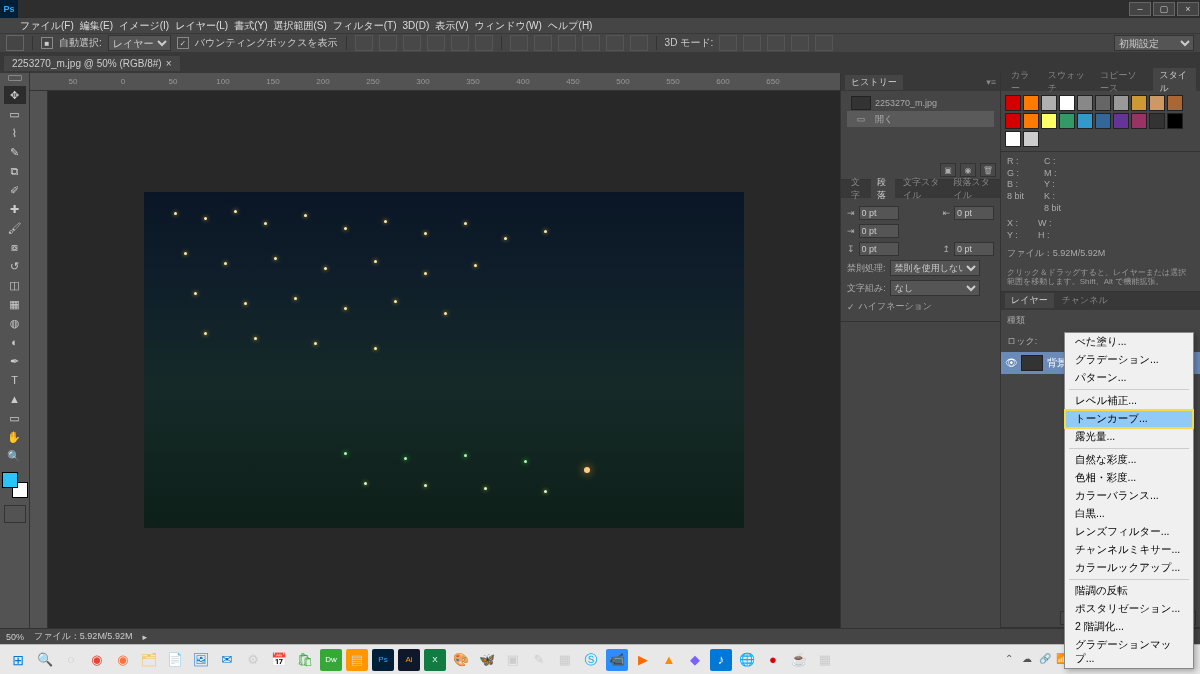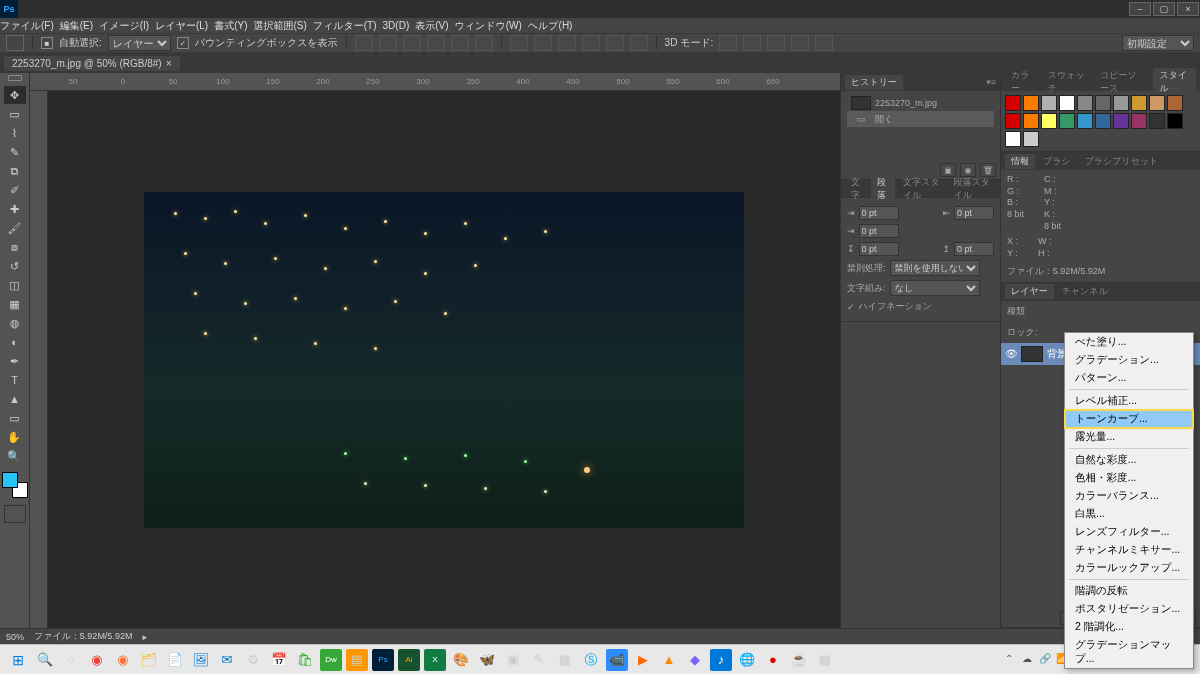"ファイル(F)" .menubar { padding-left: none -> 20px }
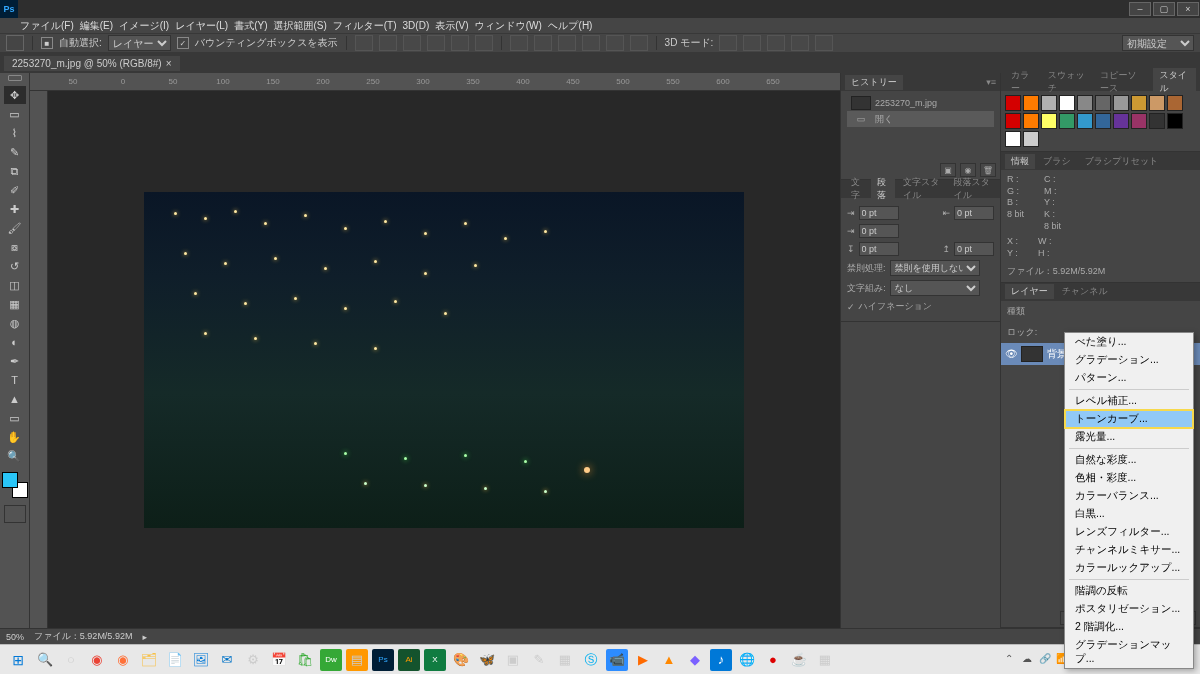"初期設定" .workspace-sel { width: 72px -> 80px }
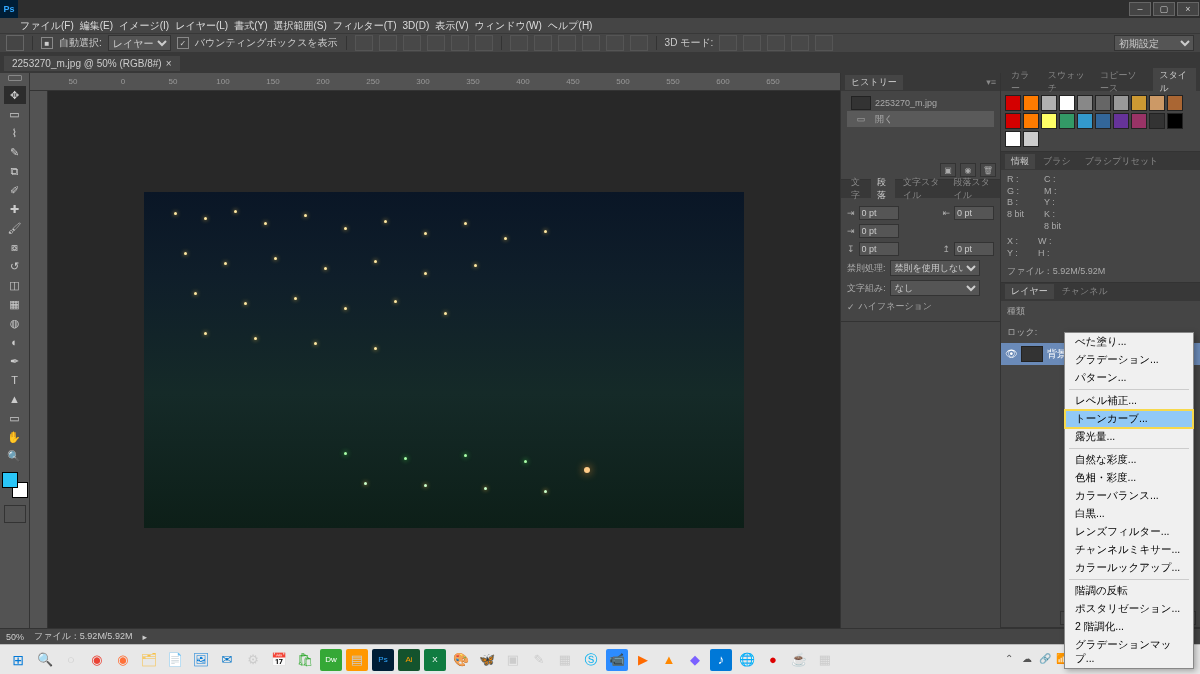"情報" div.panel-tabs { html: <div> <div>情報</div> <div>ブラシ</div> <div>ブラシプリセット</div> </div> -> none }
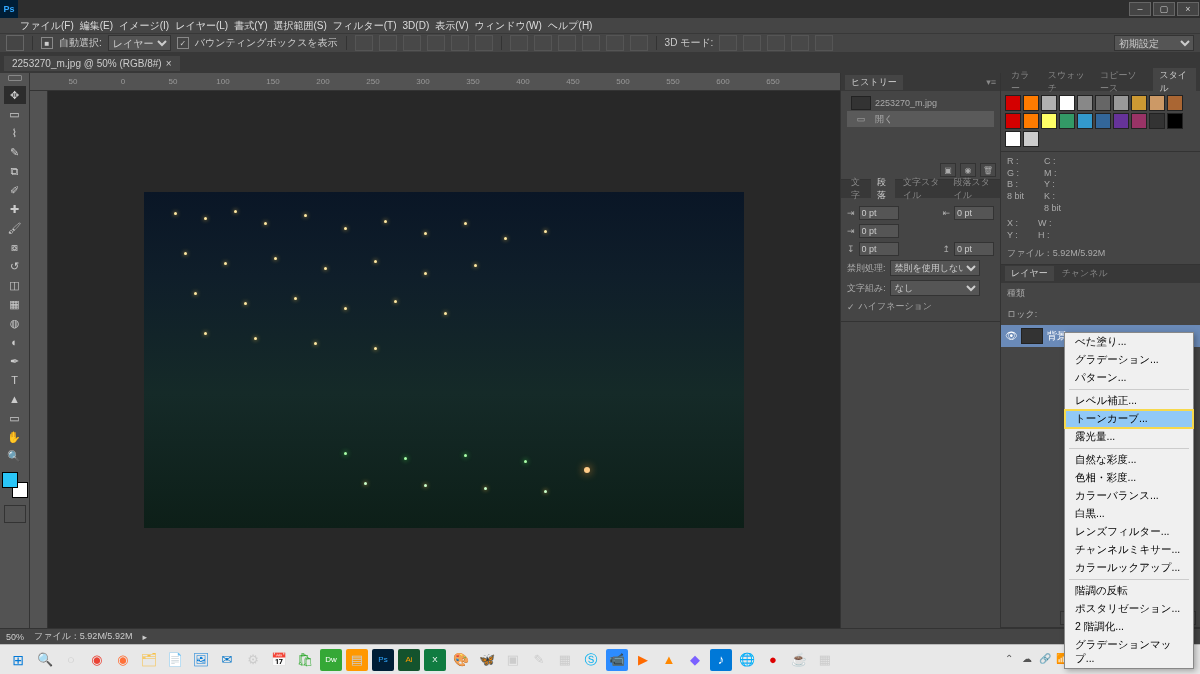"クリック＆ドラッグすると、レイヤーまたは選択範囲を移動します。Shift、Alt" div.hint { html: none -> <div>クリック＆ドラッグすると、レイヤーまたは選択範囲を移動します。Shift、Alt で機能拡張。</div> }
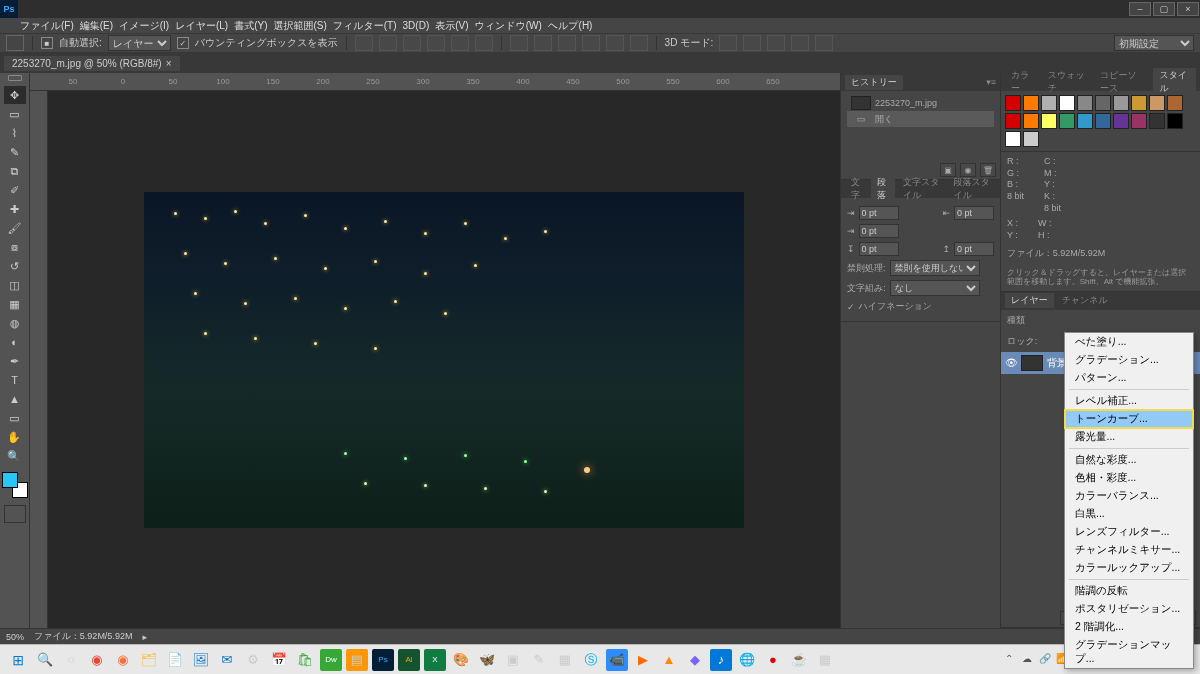"Ai" div.tb-ico { background: #14532d -> #0f172a }
